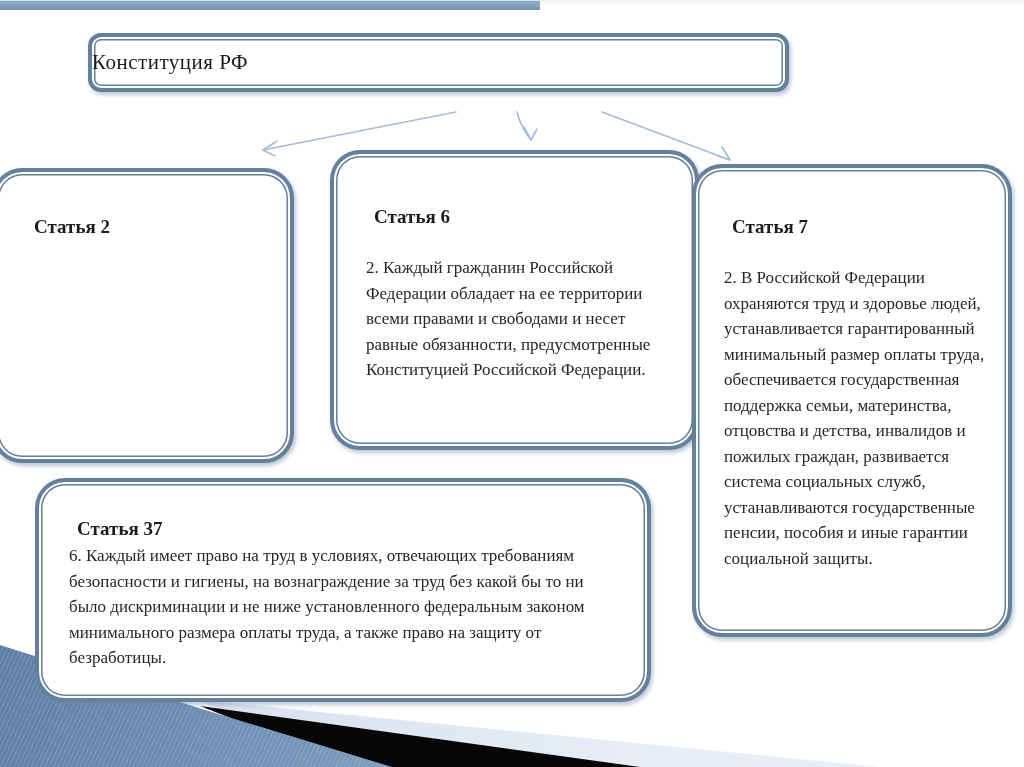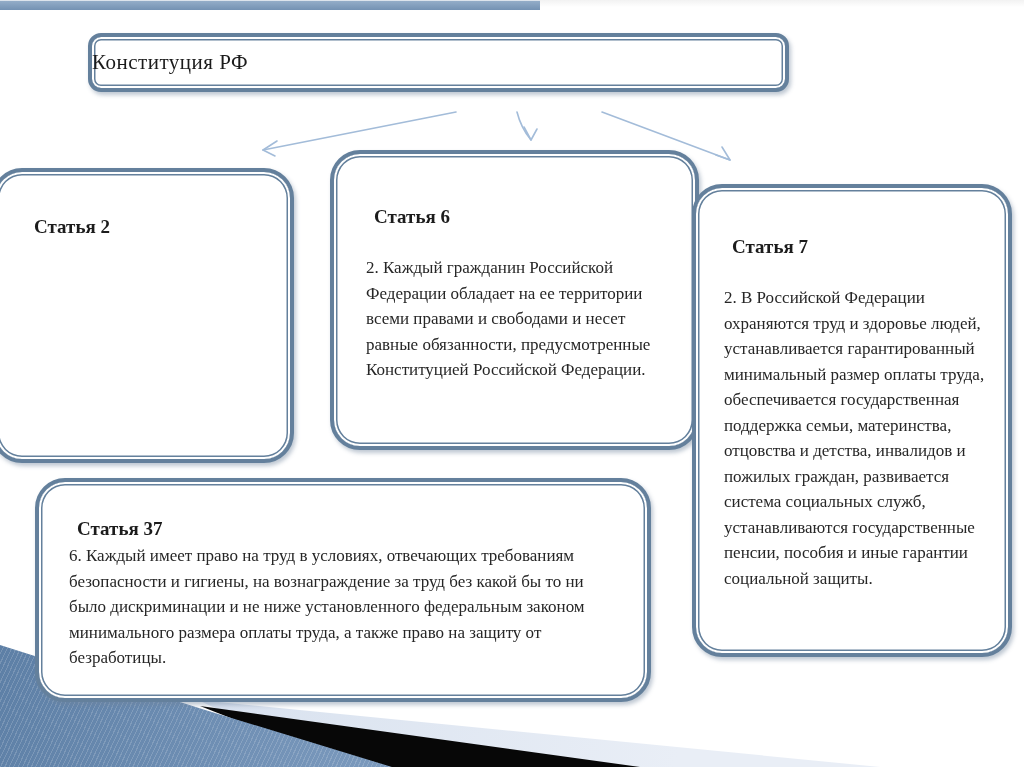"Статья 7" .a7 { top: 184px -> 164px }
